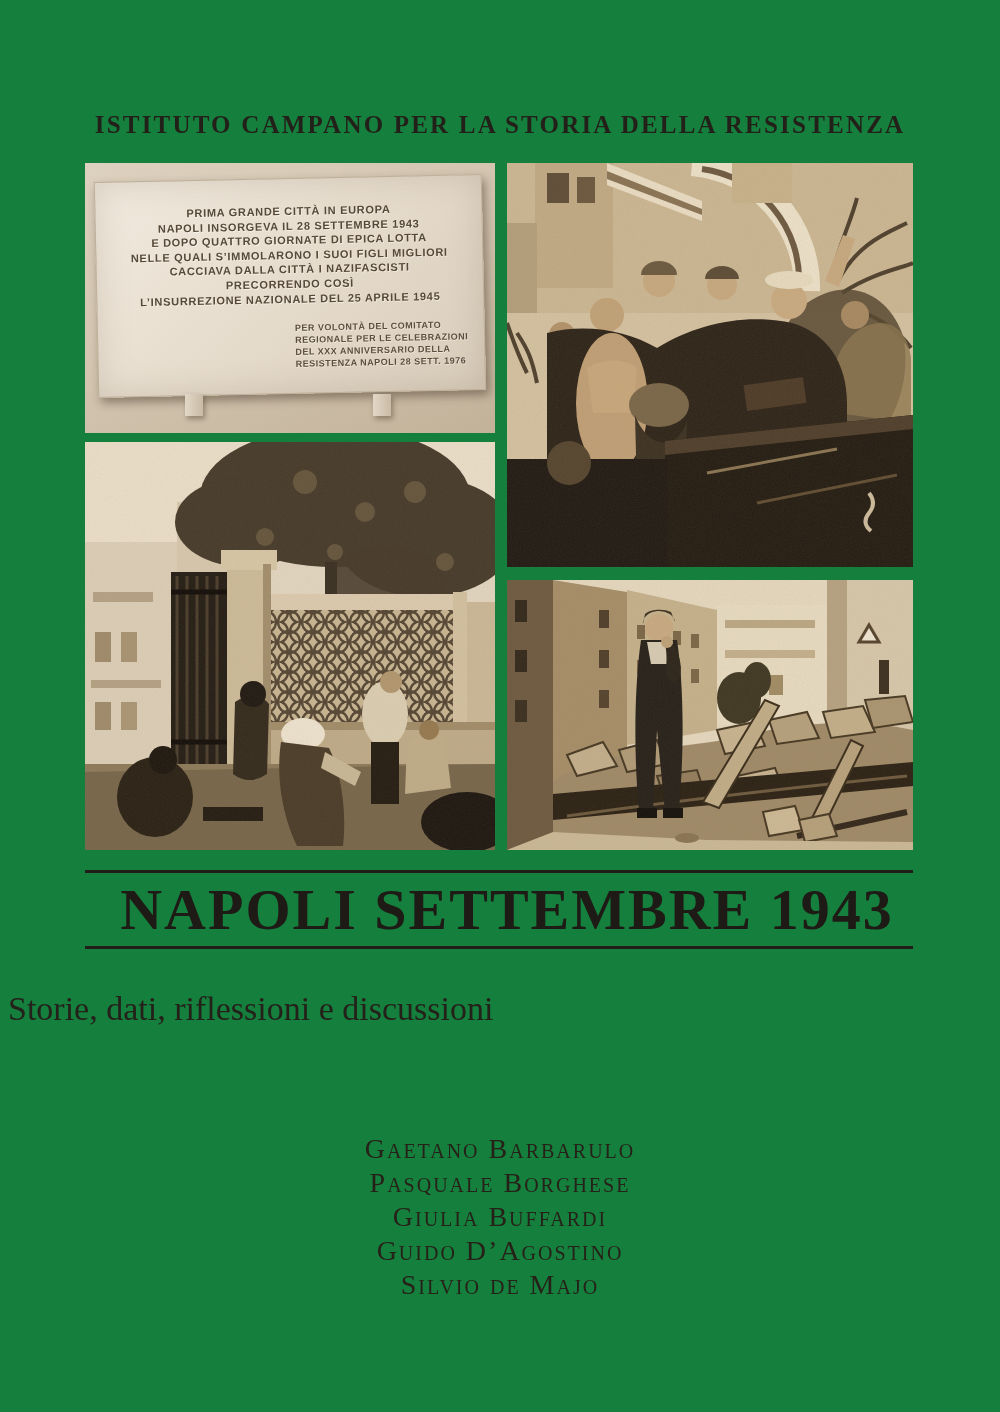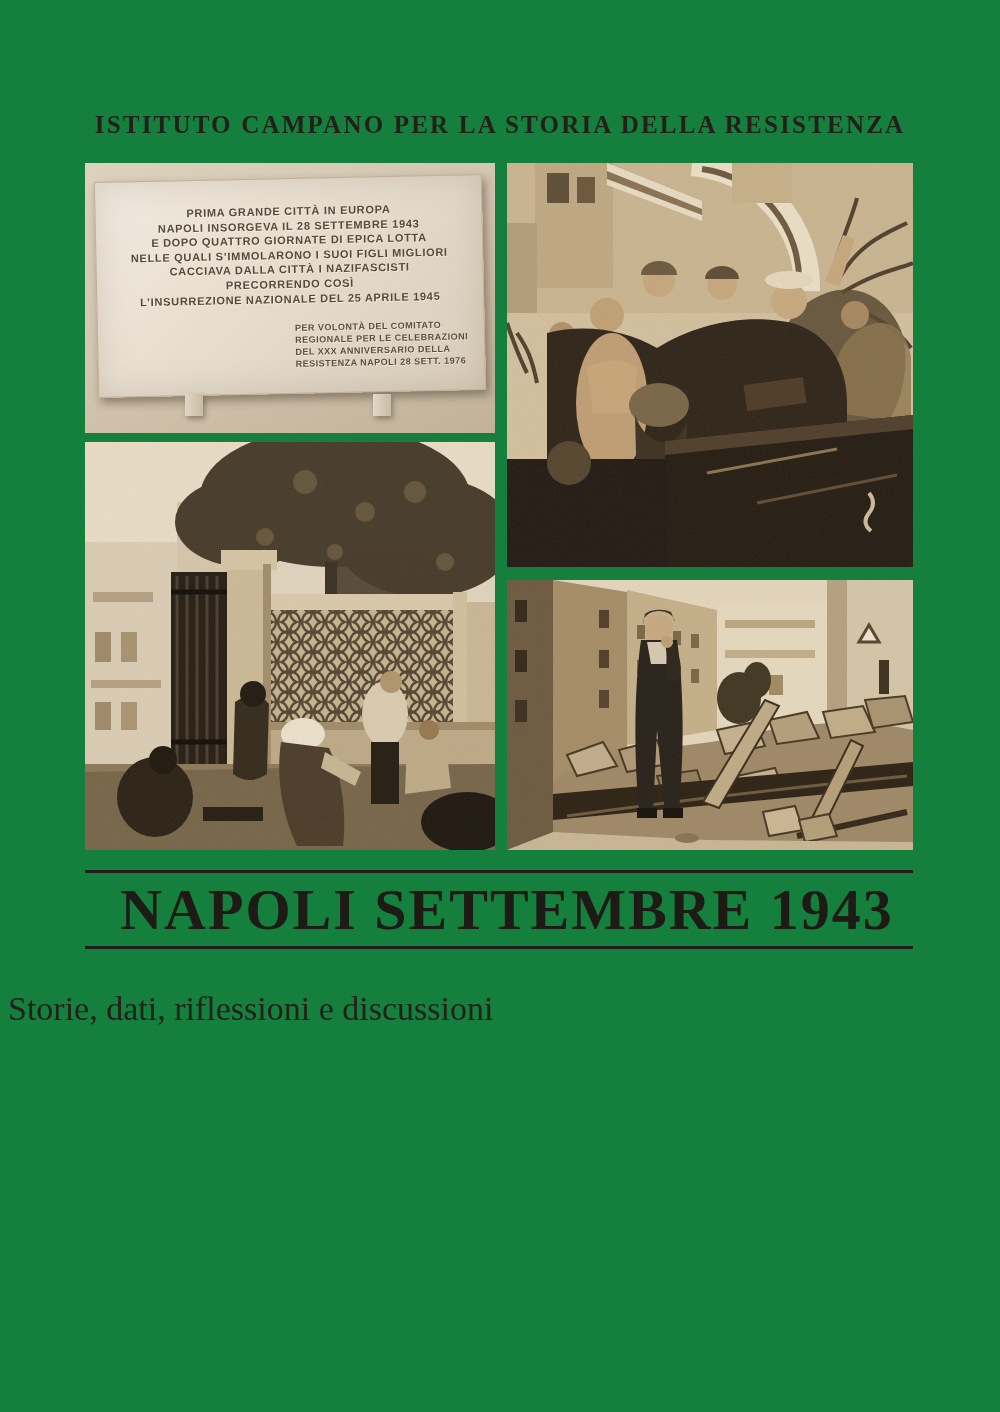"Gaetano Barbarulo" div.authors { html: none -> <div> <div>Gaetano Barbarulo</div> <div>Pasquale Borghese</div> <div>Giulia Buffardi</div> <div>Guido D’Agostino</div> <div>Silvio de Majo</div> </div> }
